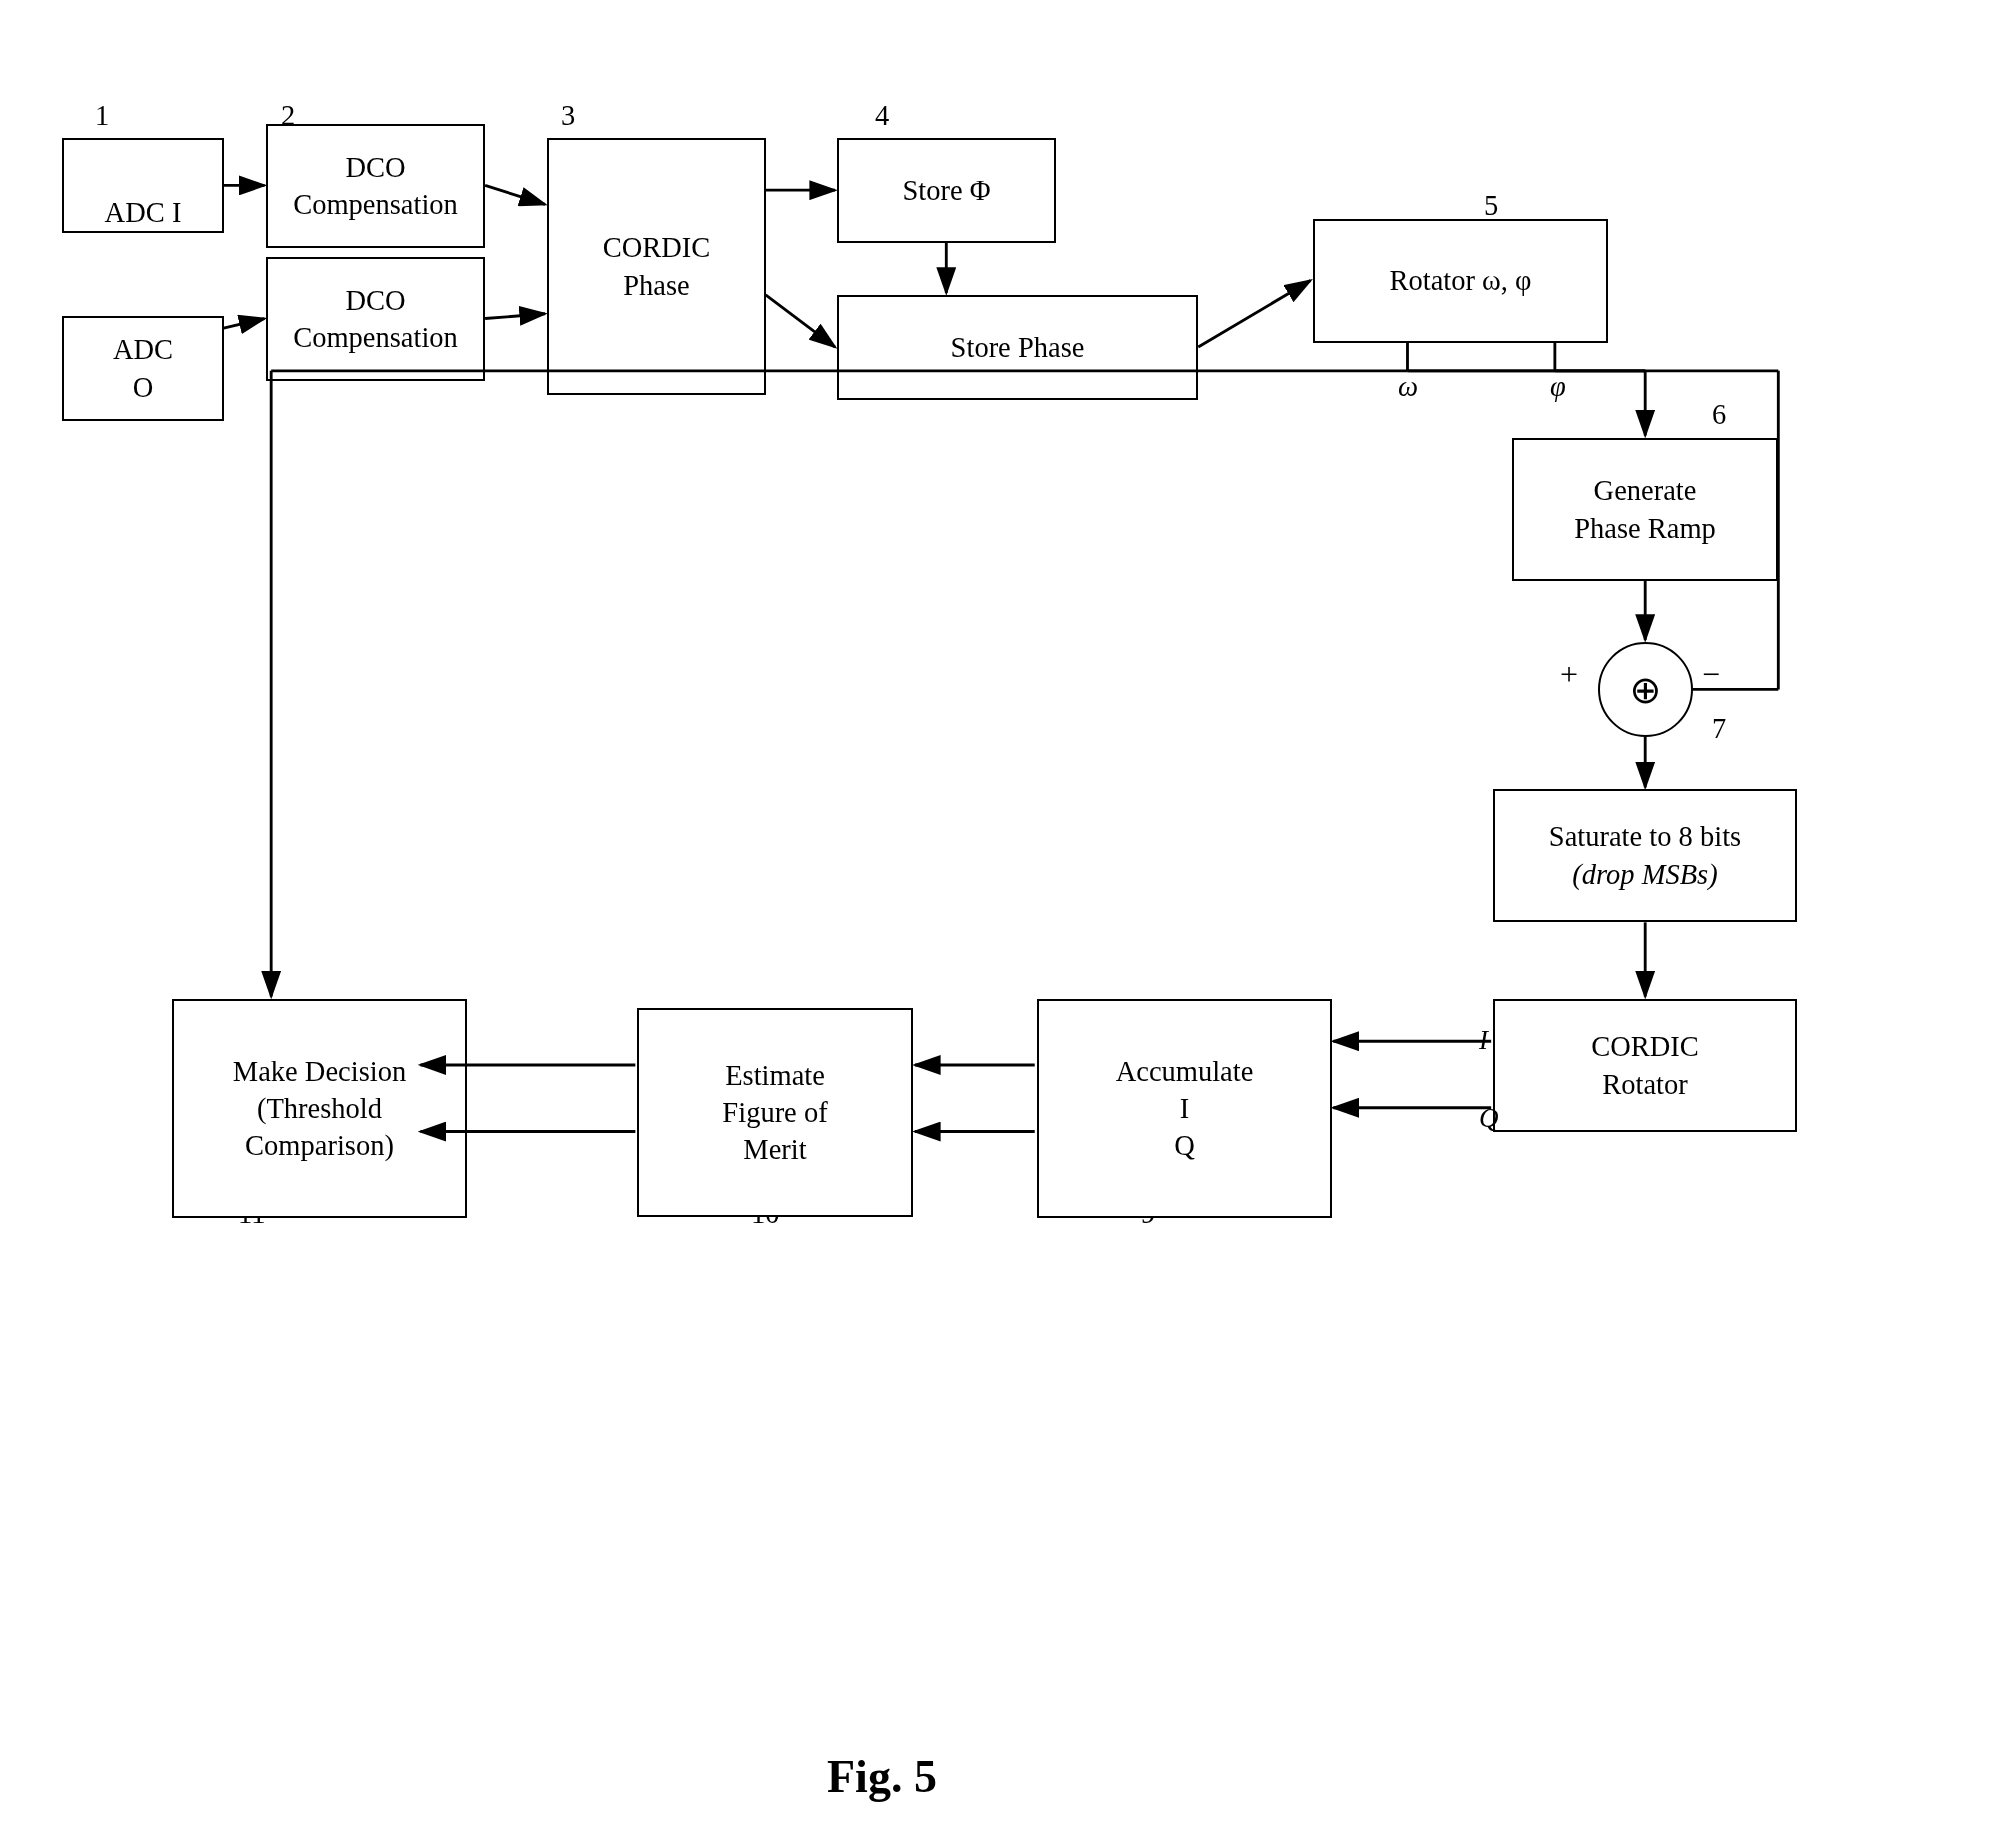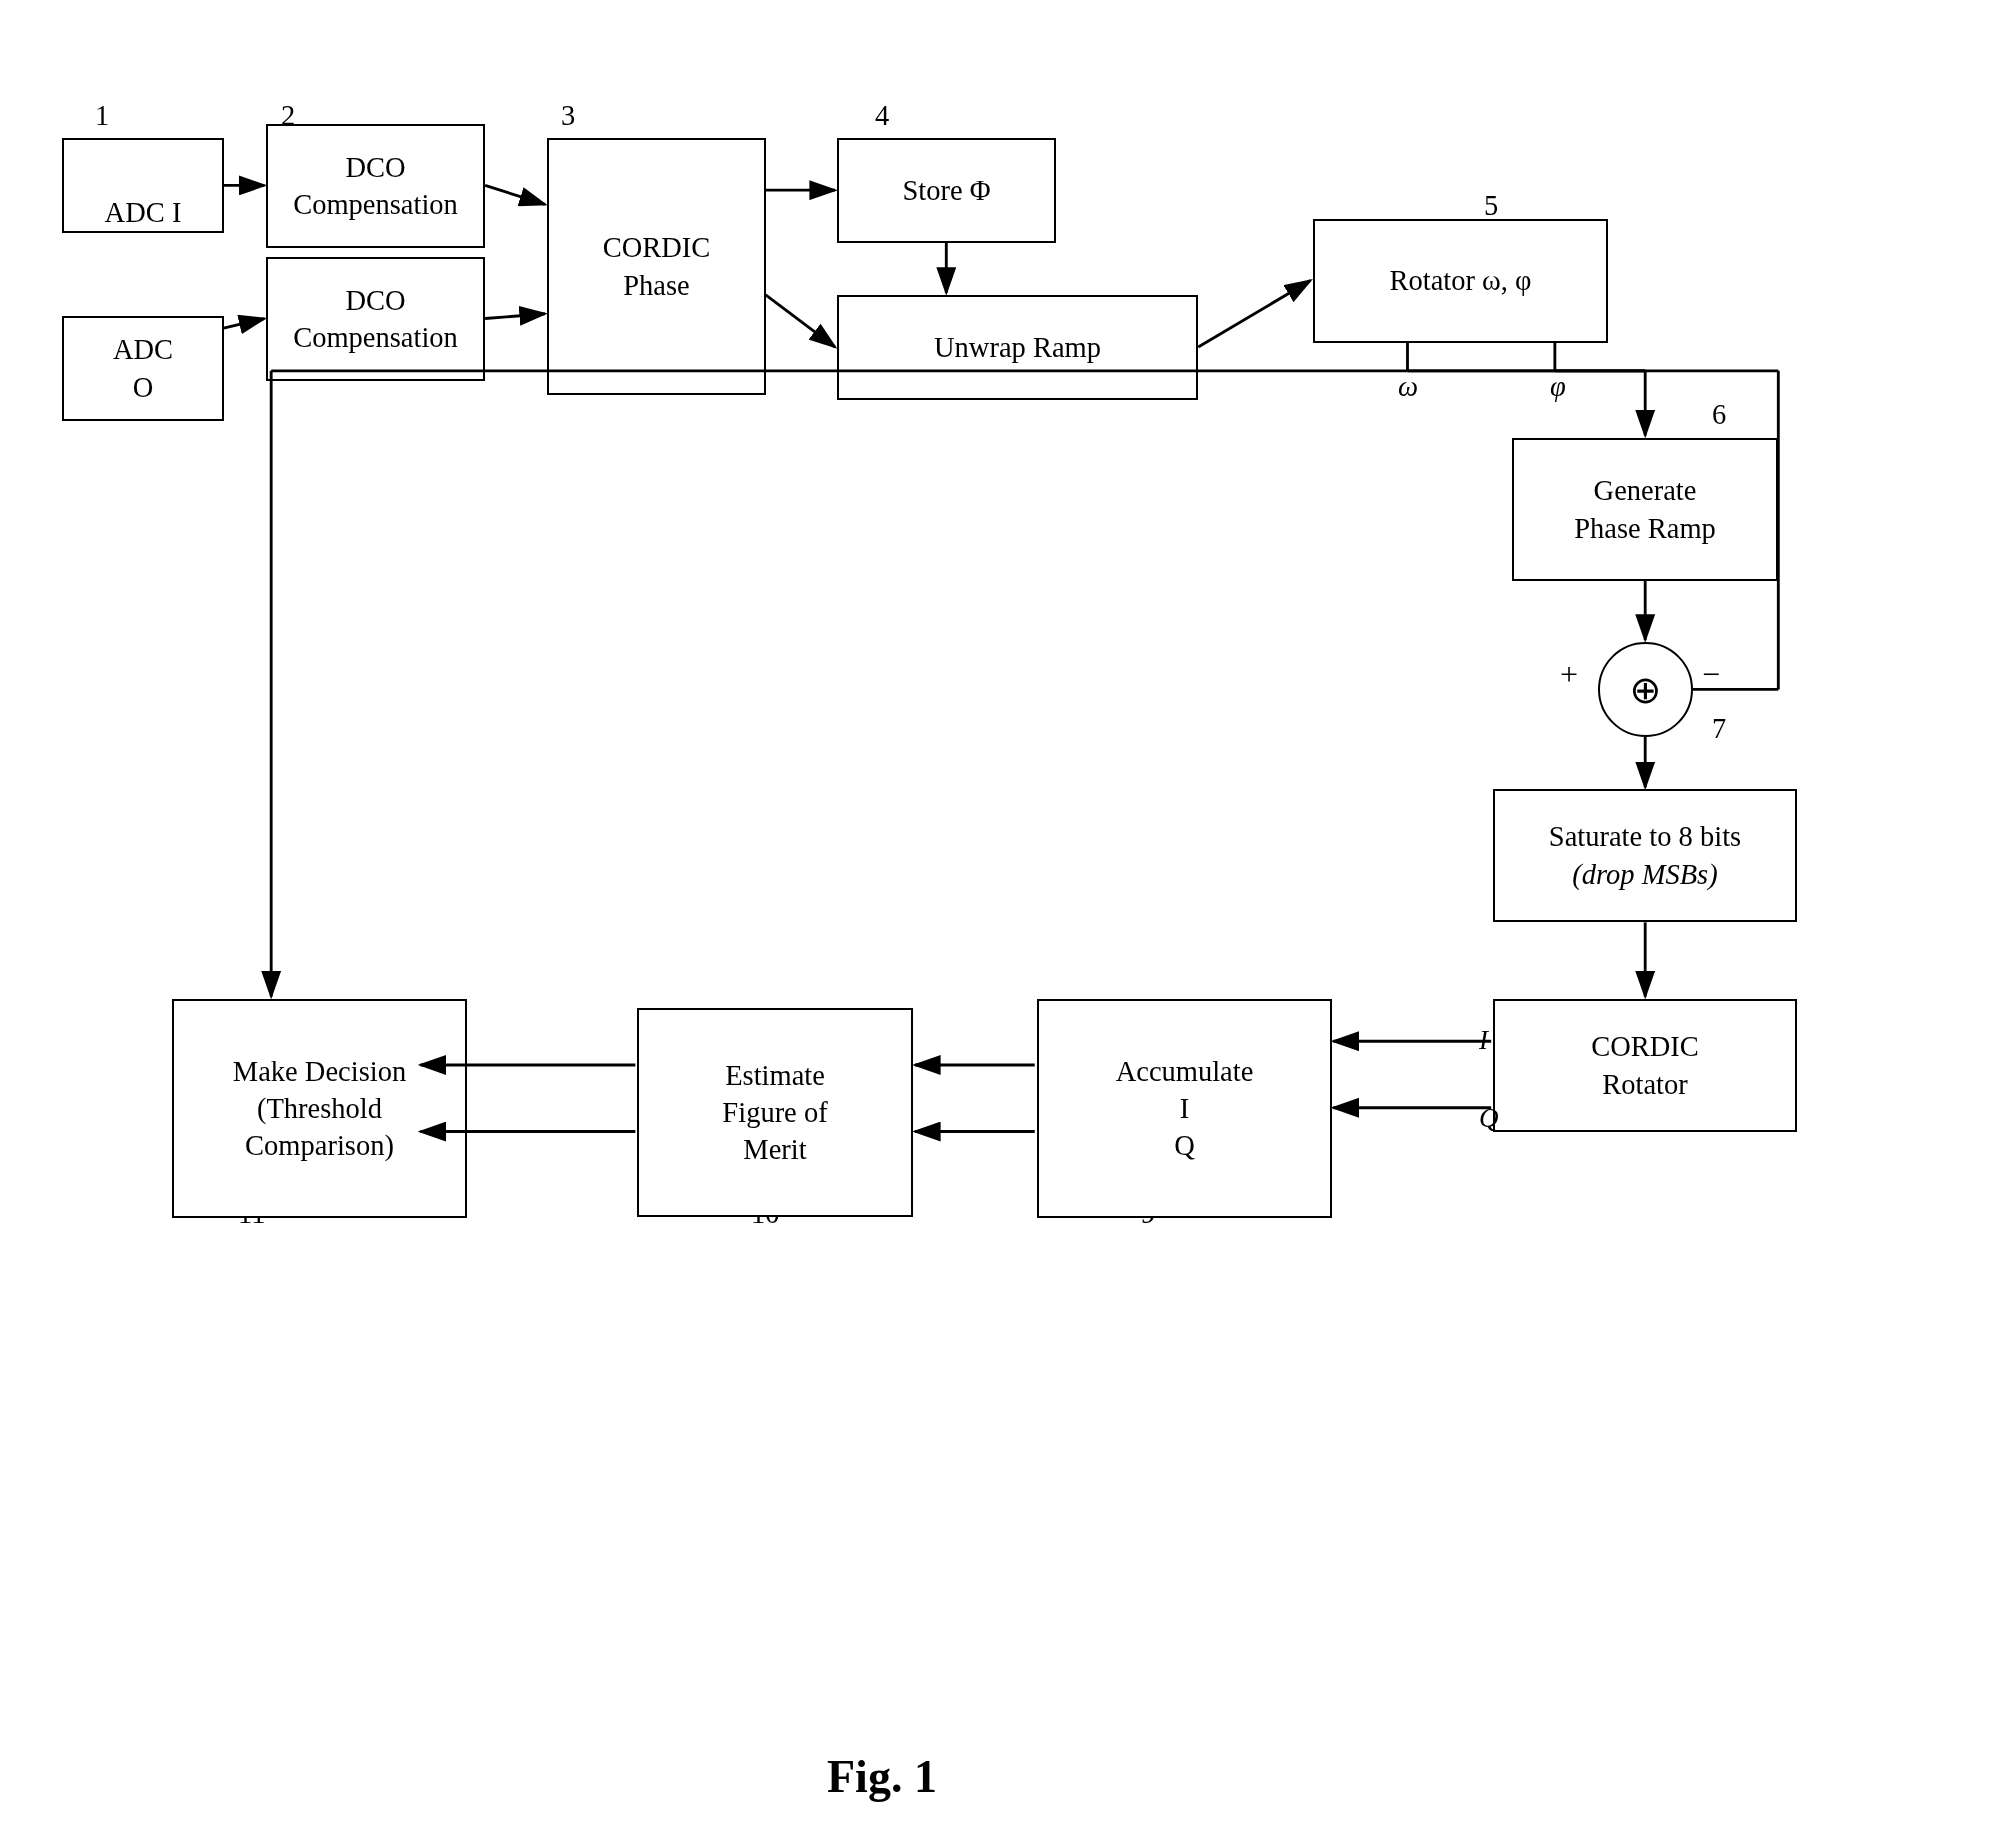"Unwrap Ramp" span { text: Unwrap Ramp -> Store Phase }
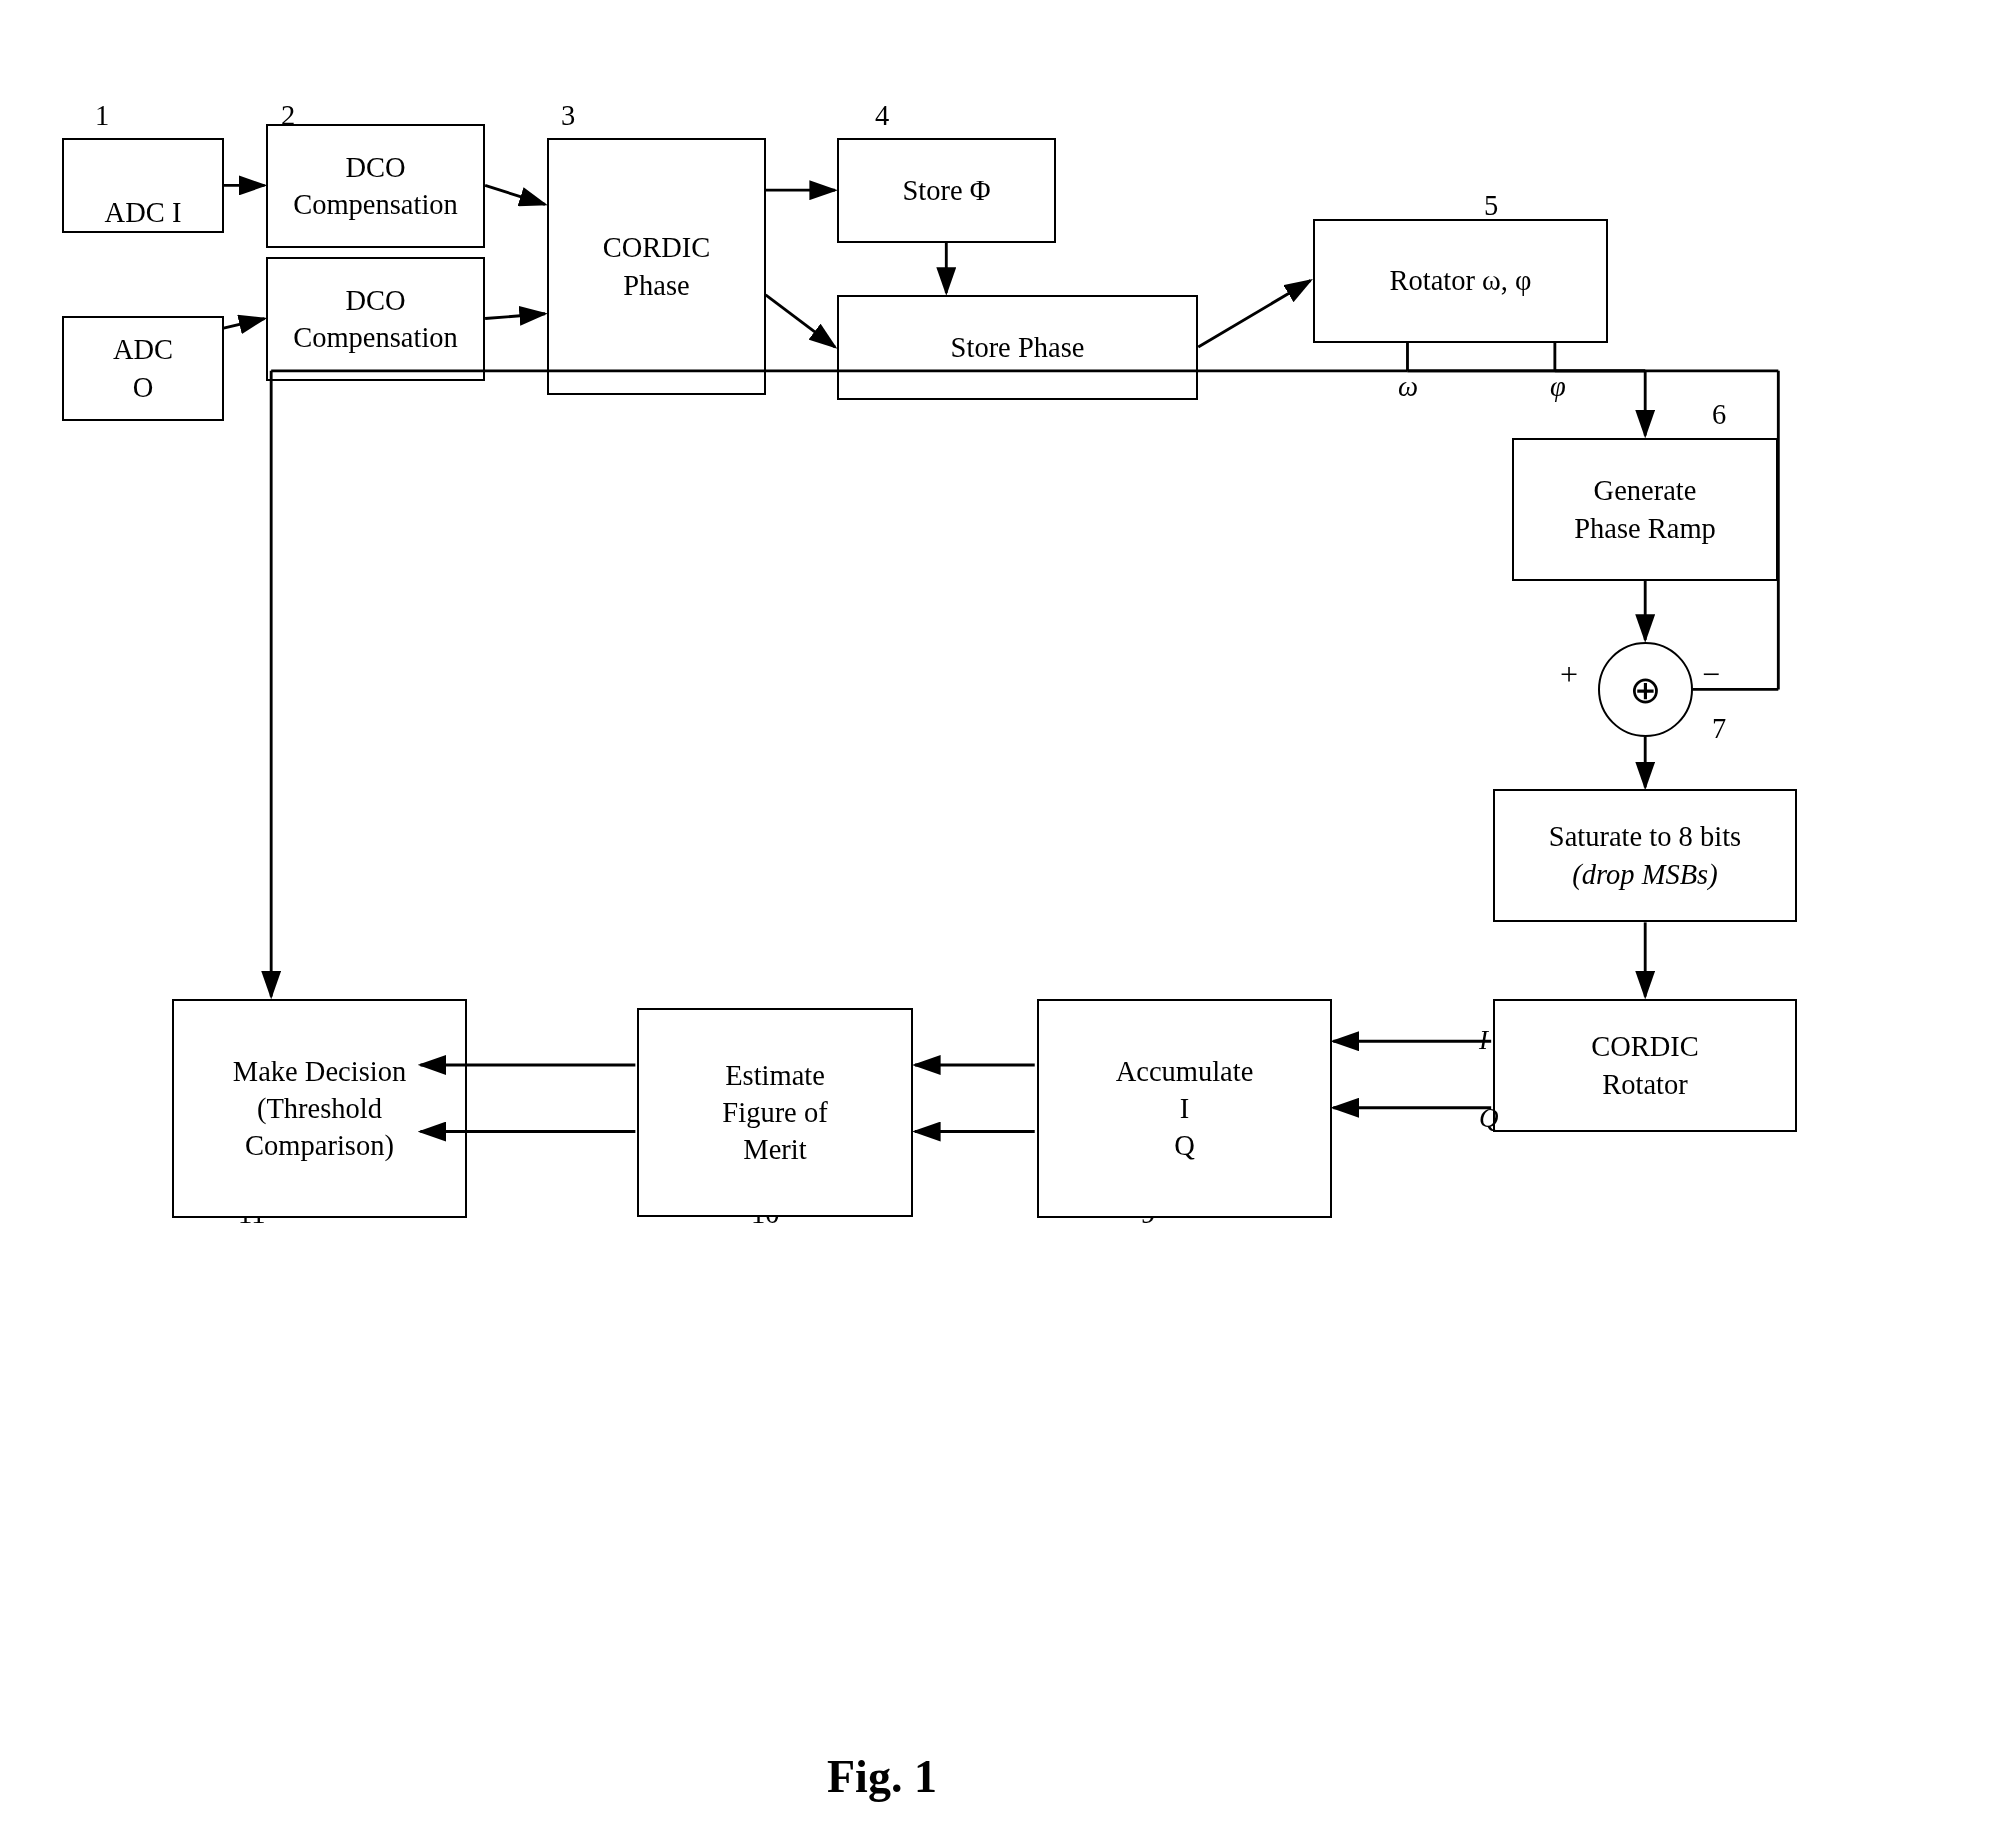"Fig. 1" span.fig-label { text: 1 -> 5 }
